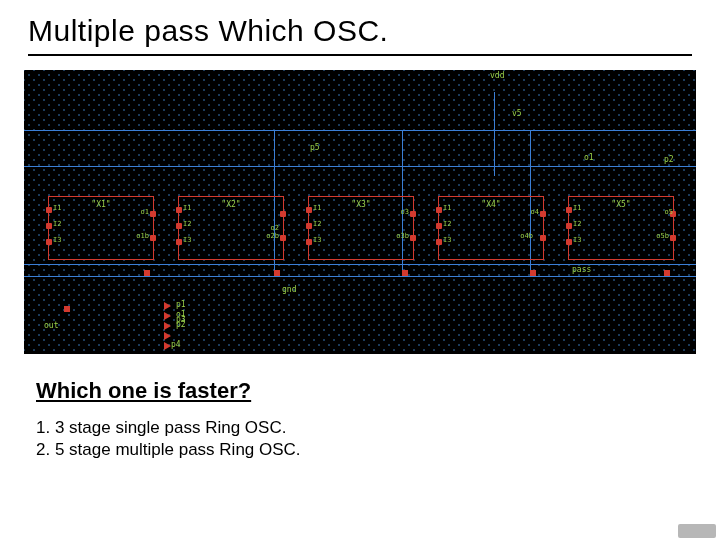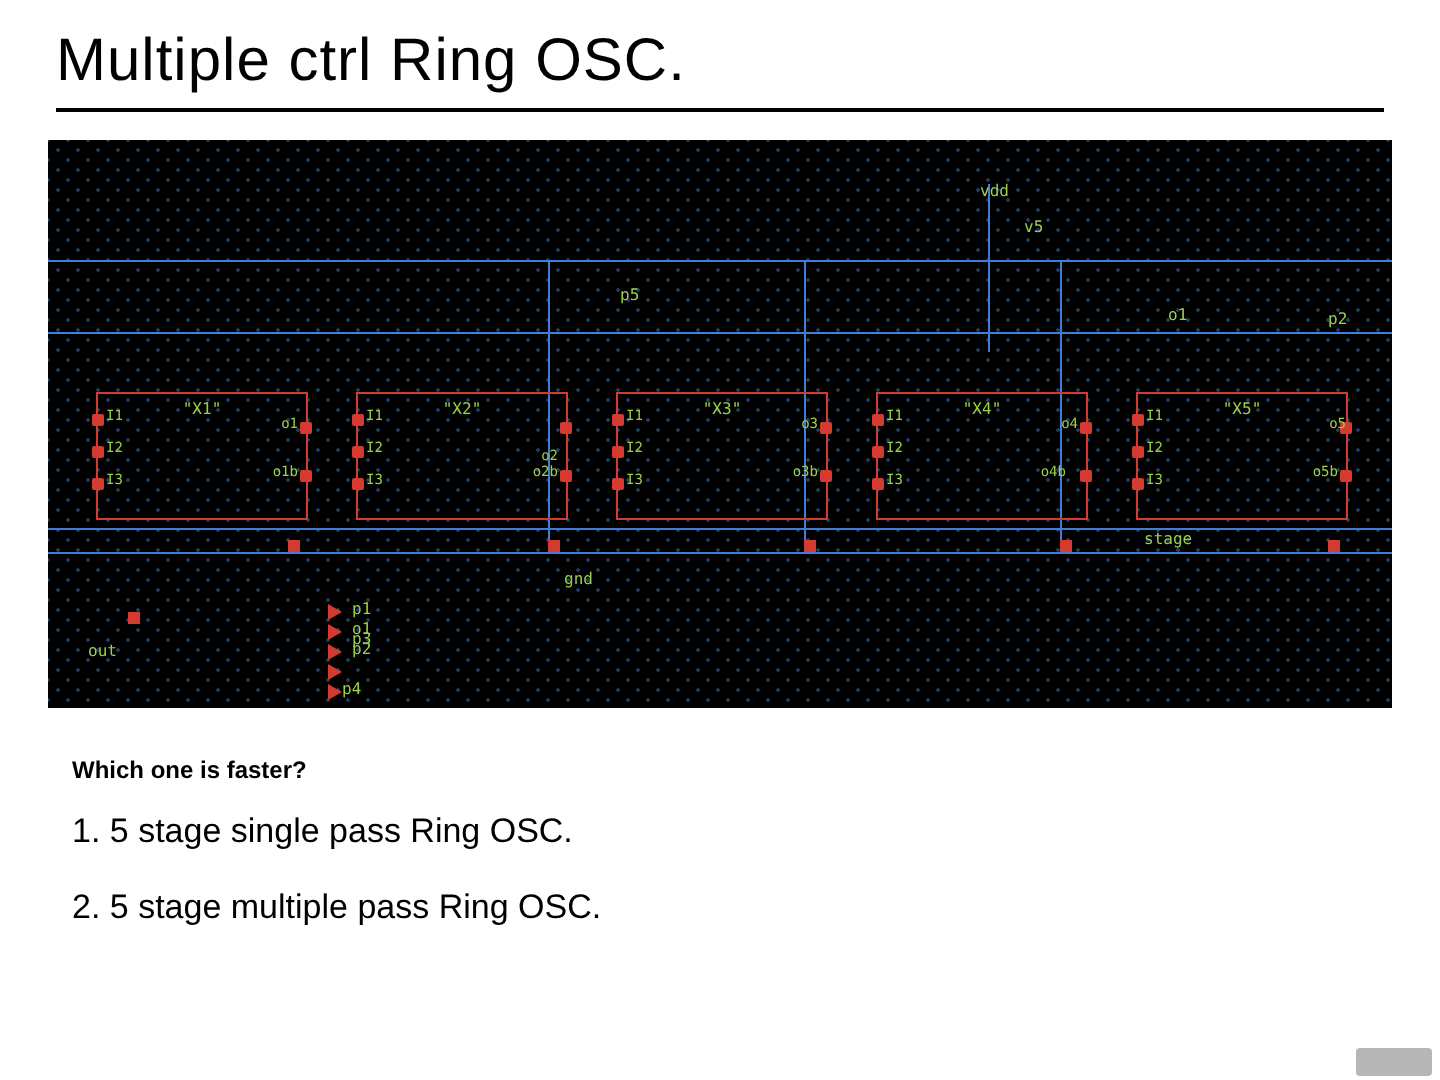"Multiple ctrl Ring OSC." div.title { text: ctrl Ring -> pass Which }
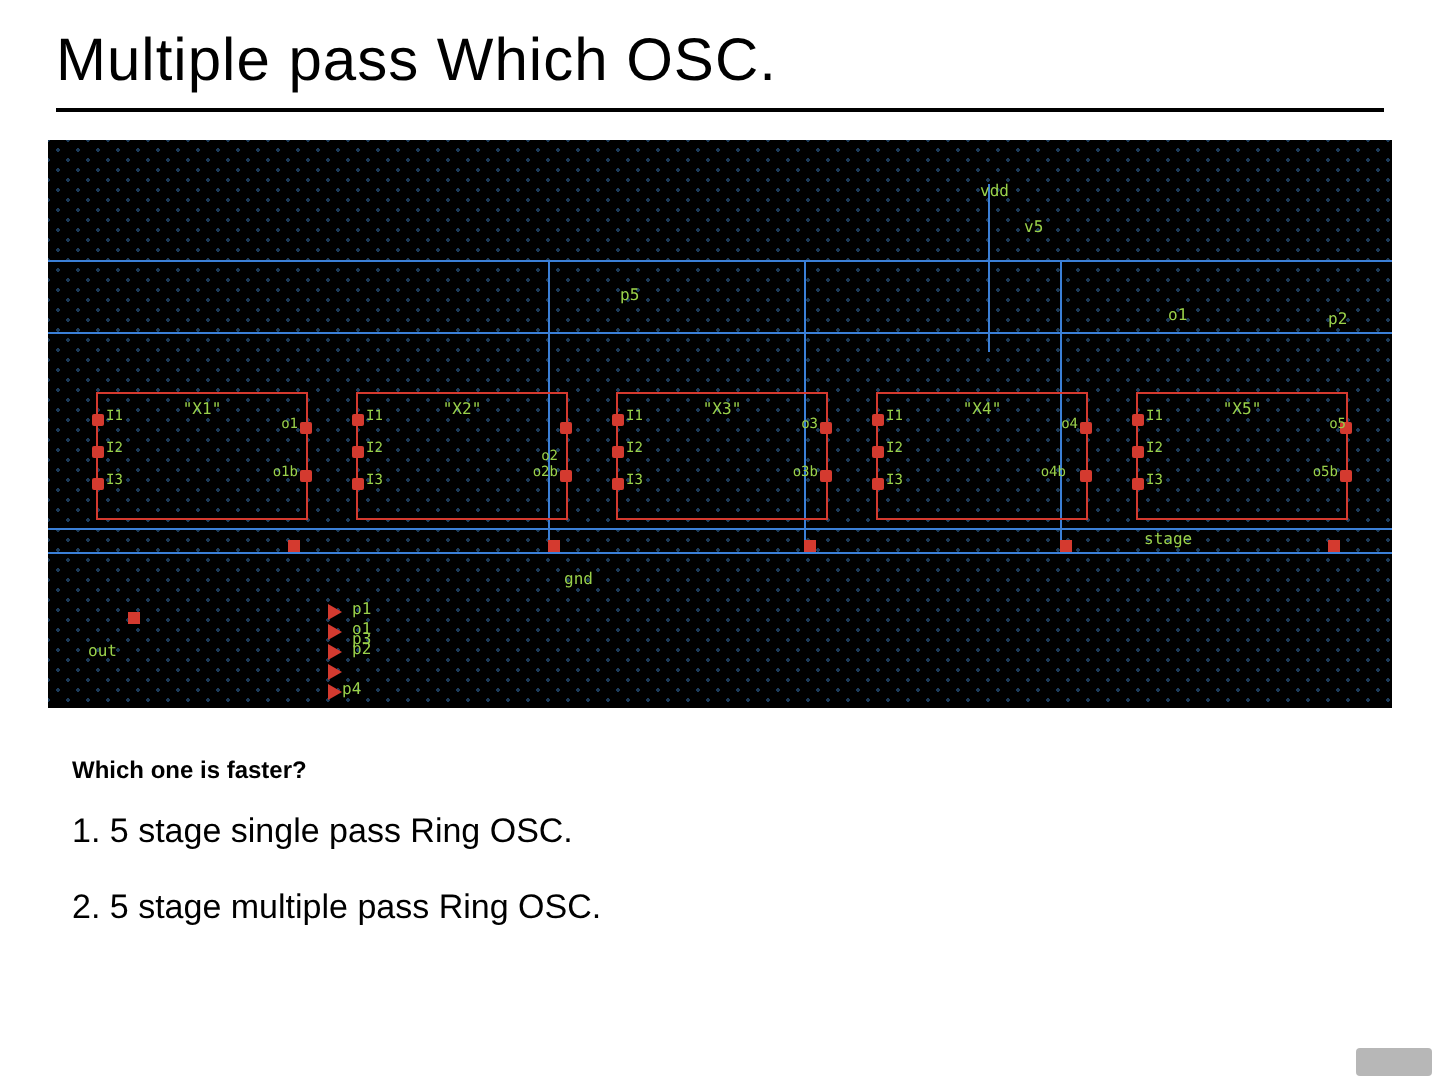"vdd" div.netlbl { top: 22px -> 2px }
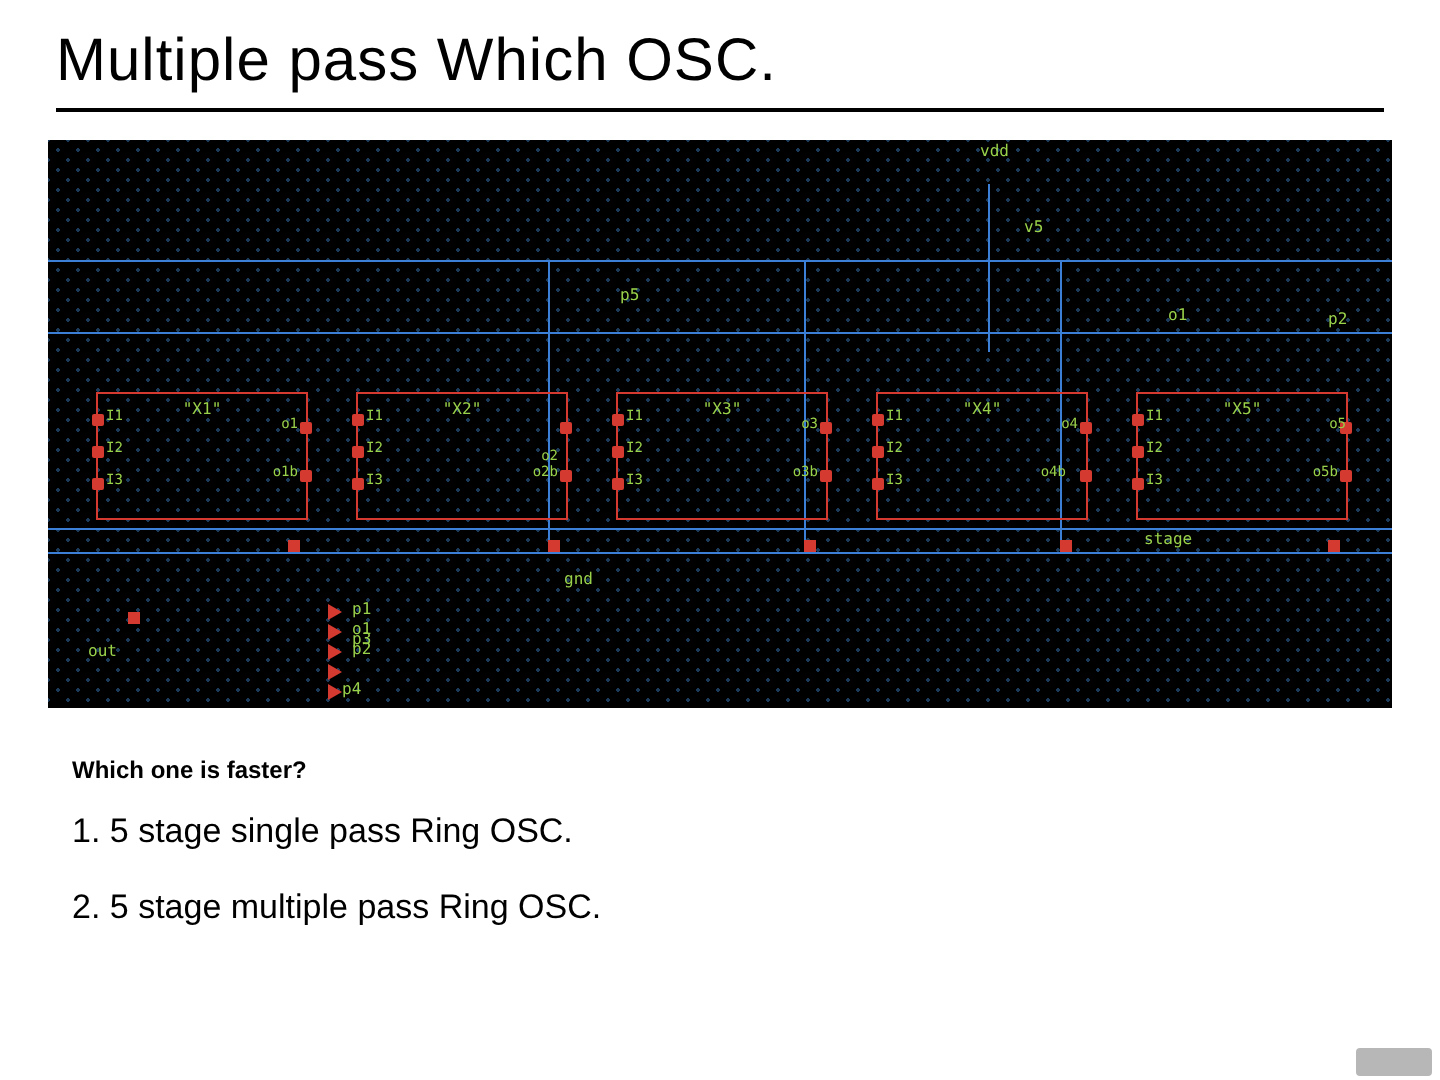"stage" div.netlbl { text: stage -> pass }
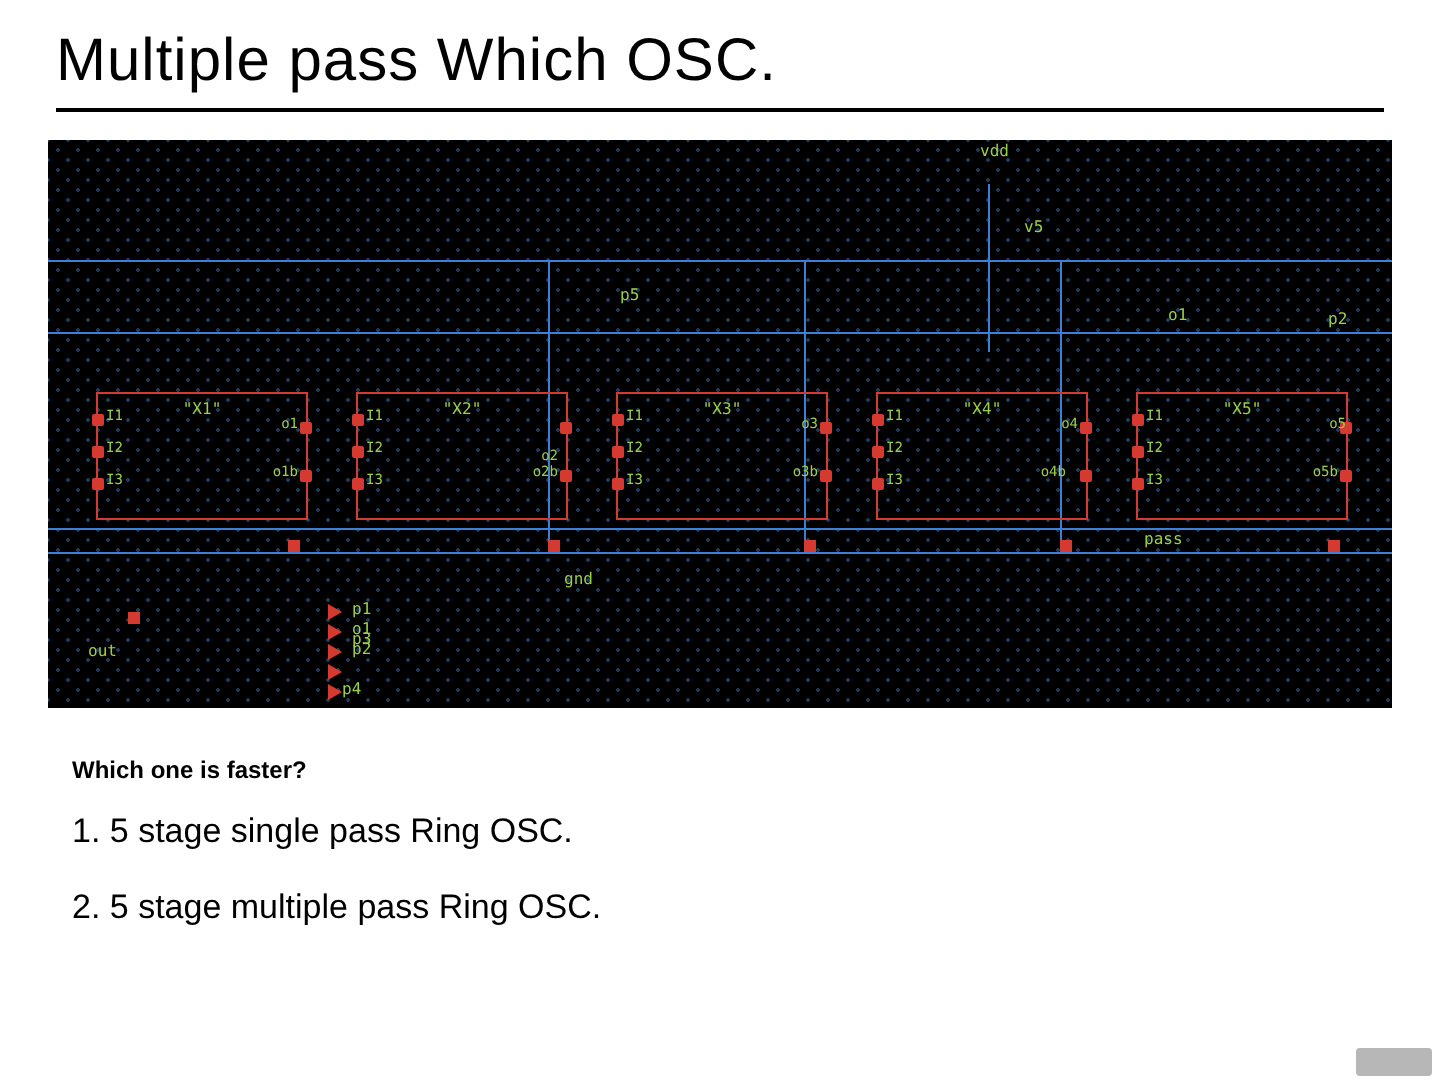"Which one is faster?" .q { font-size: 12px -> 22px; text-decoration: none -> underline }
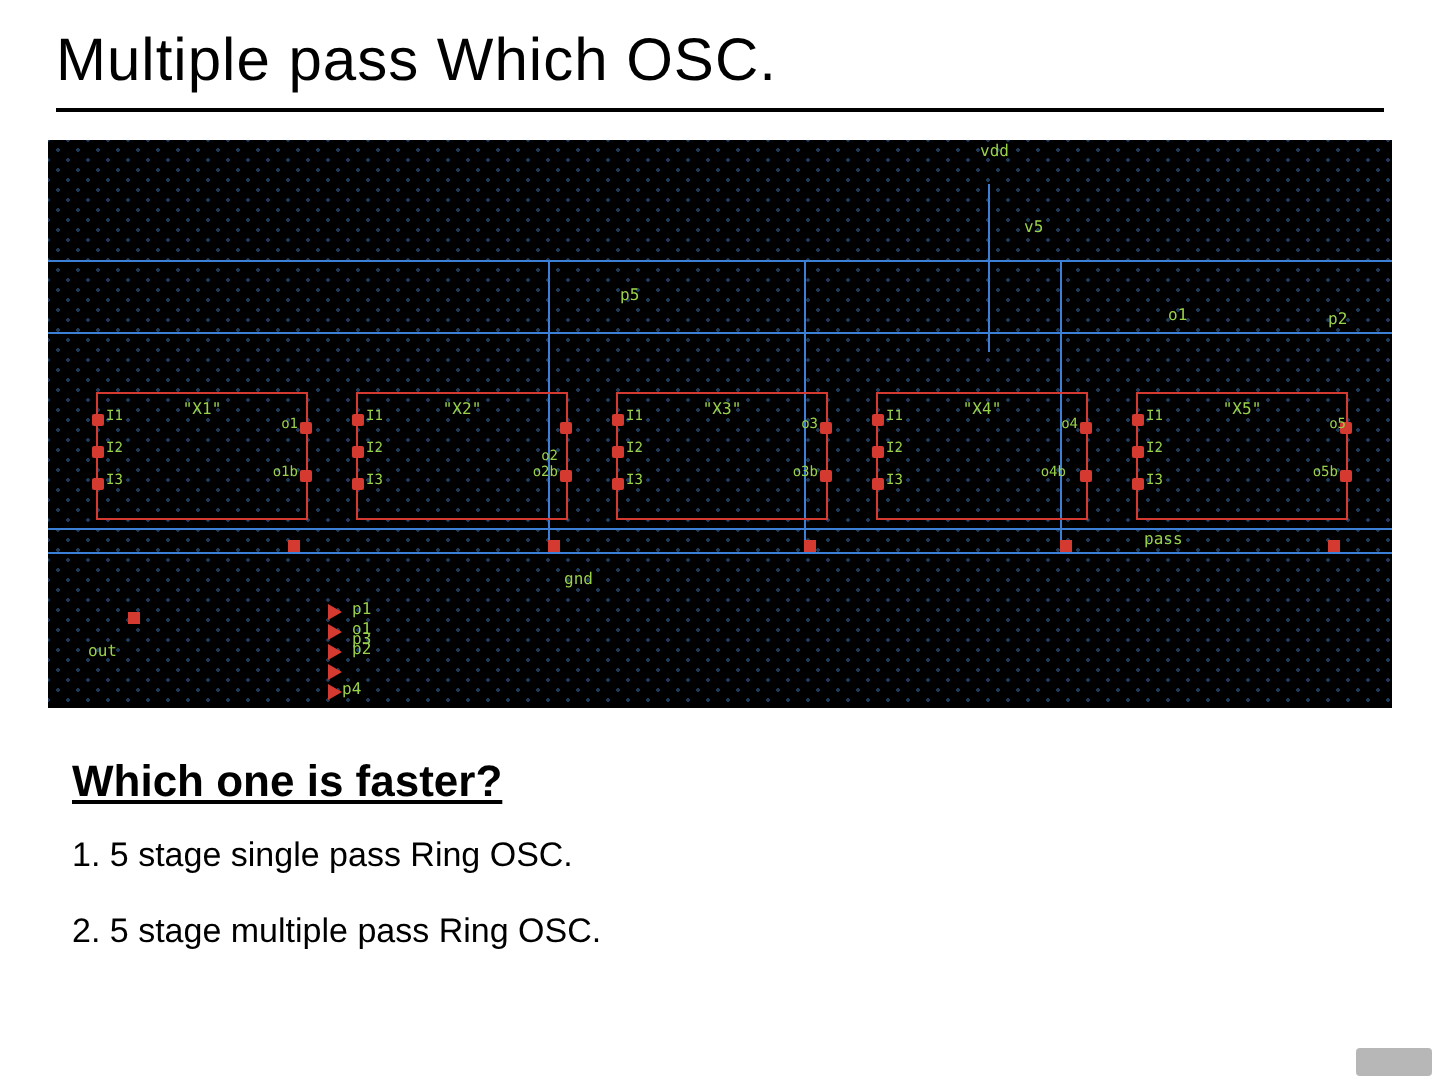"1. 5 stage single pass" div.opt { text: 5 -> 3 }
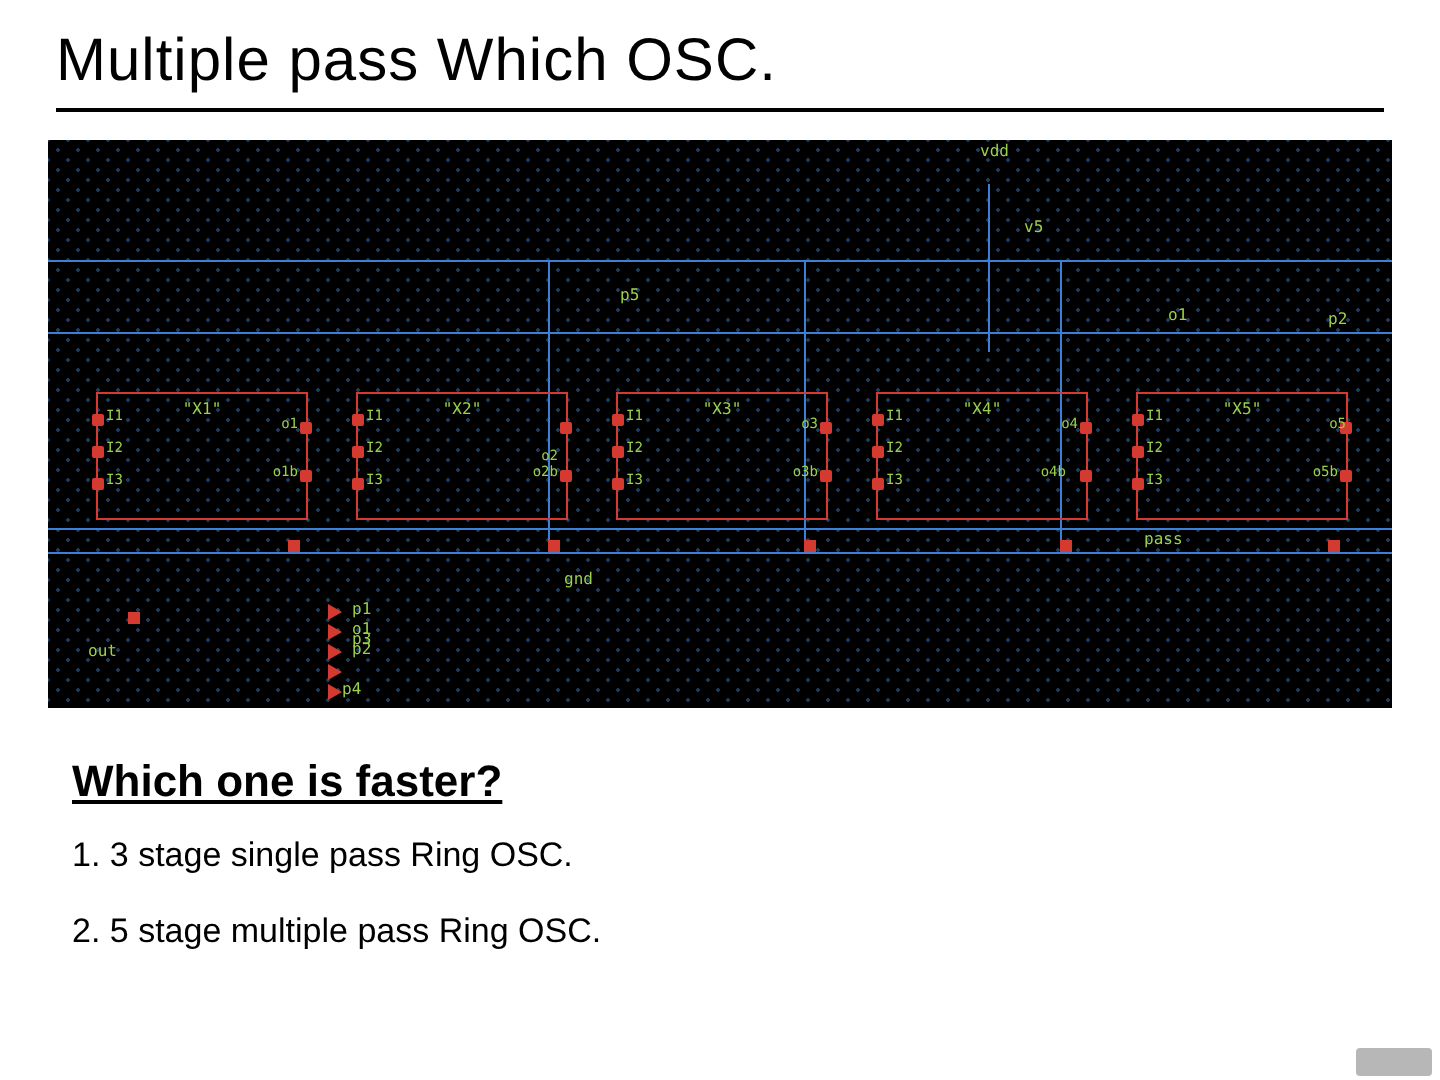"2. 5 stage multiple pass" .opt.second { margin-top: 18px -> 2px }
